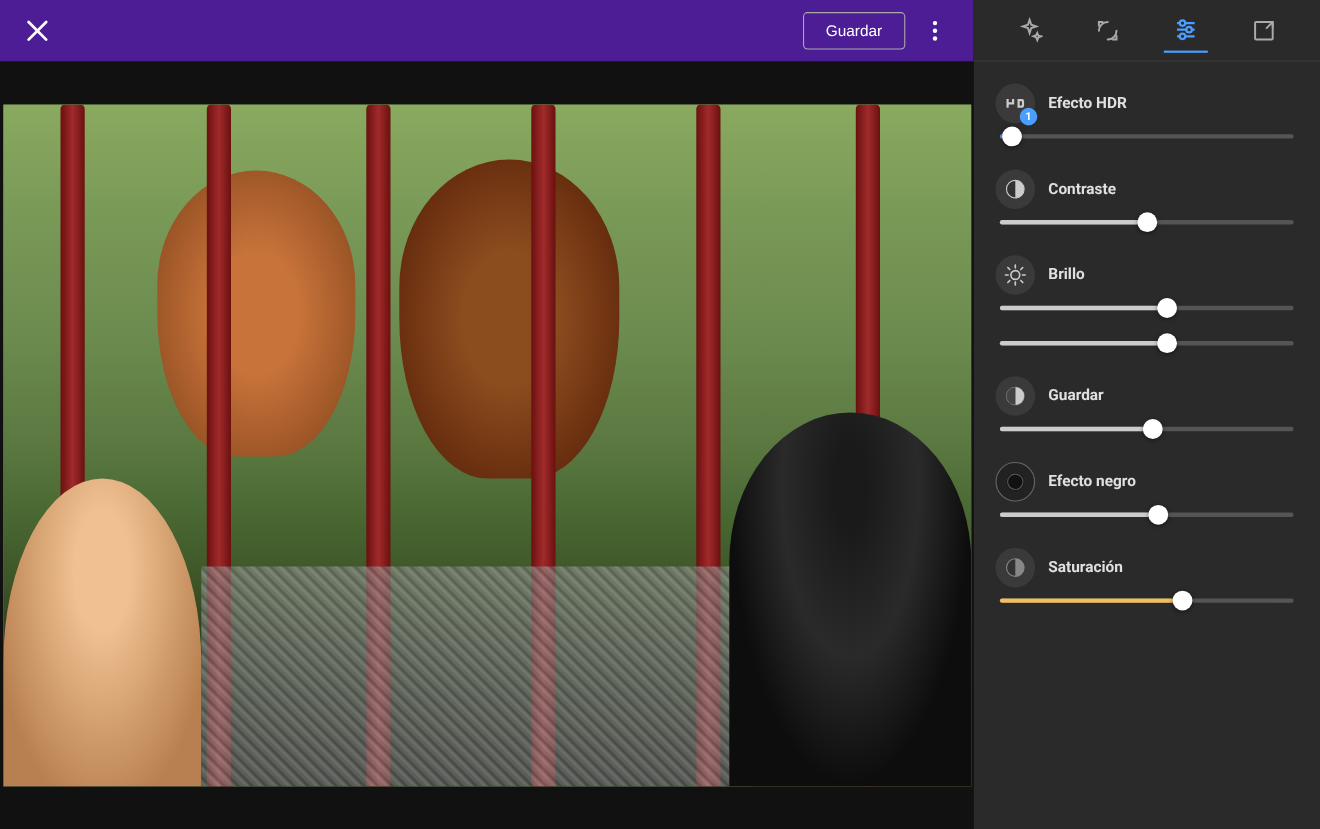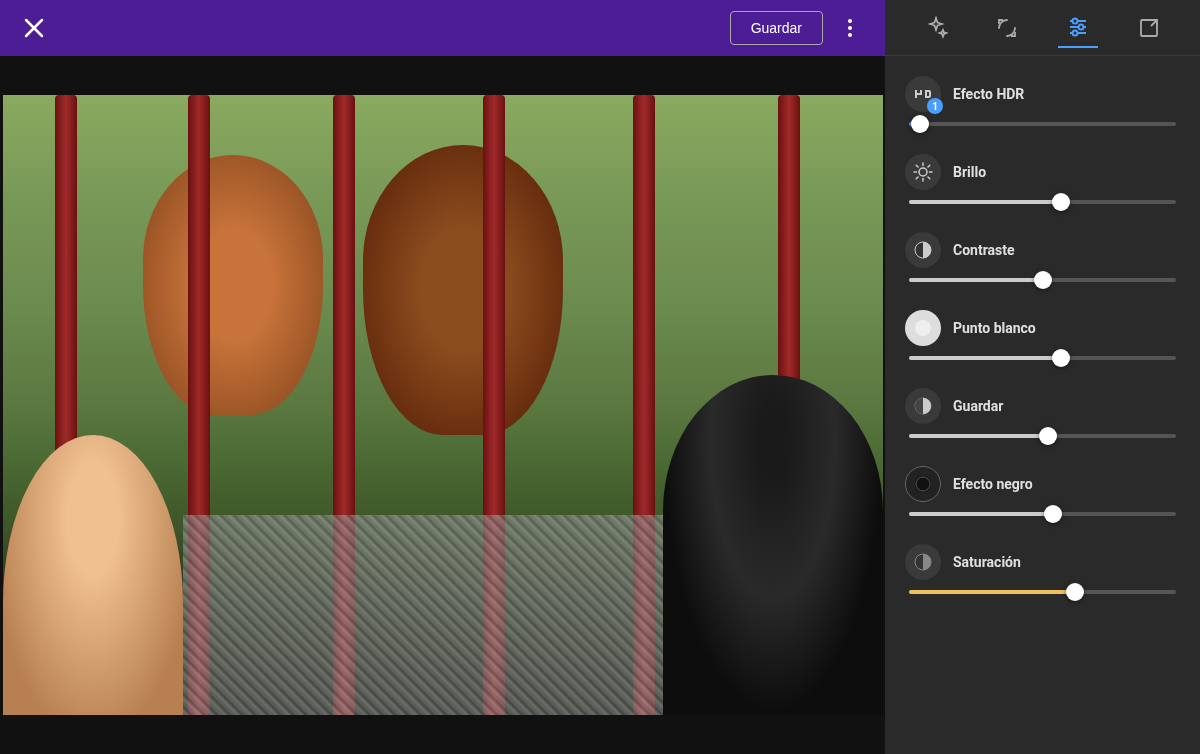"Brillo" div.adjustment-item { order: before "Contraste" -> after "Contraste" }
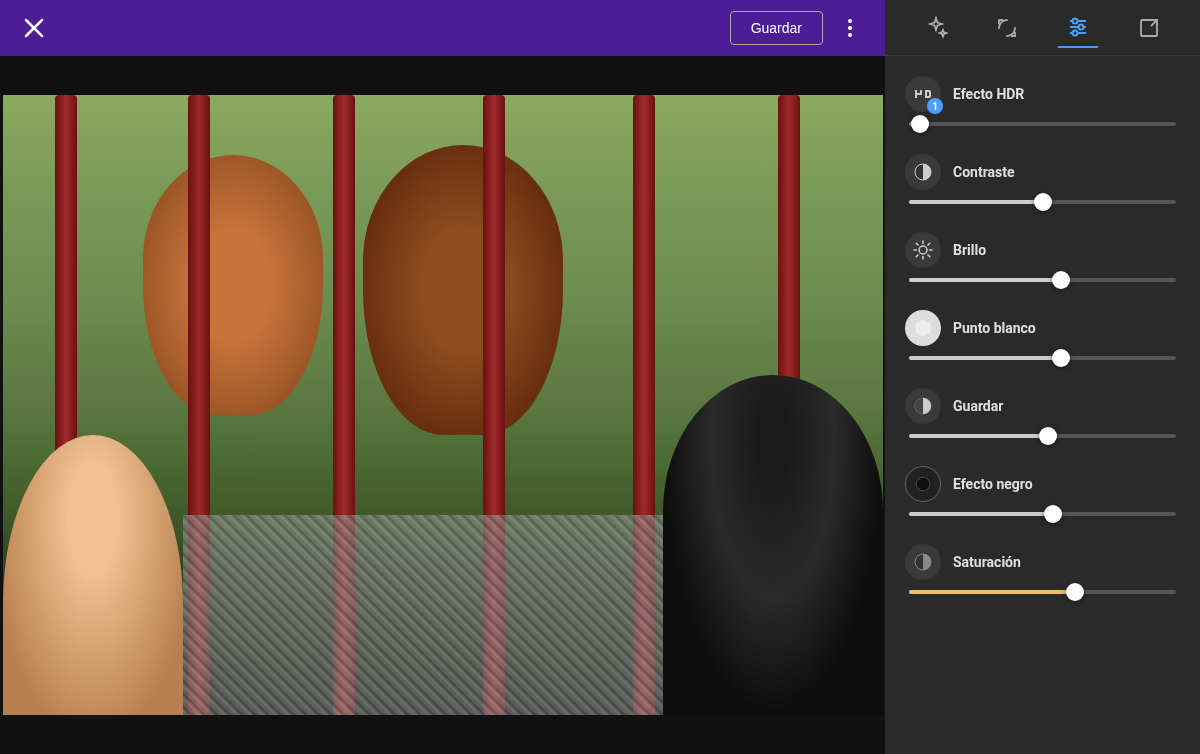"Punto blanco" div.adjustment-header { html: <div> <div> <svg> <circle></circle> </svg> </div> <span>Punto blanco</span> </div> -> none }
